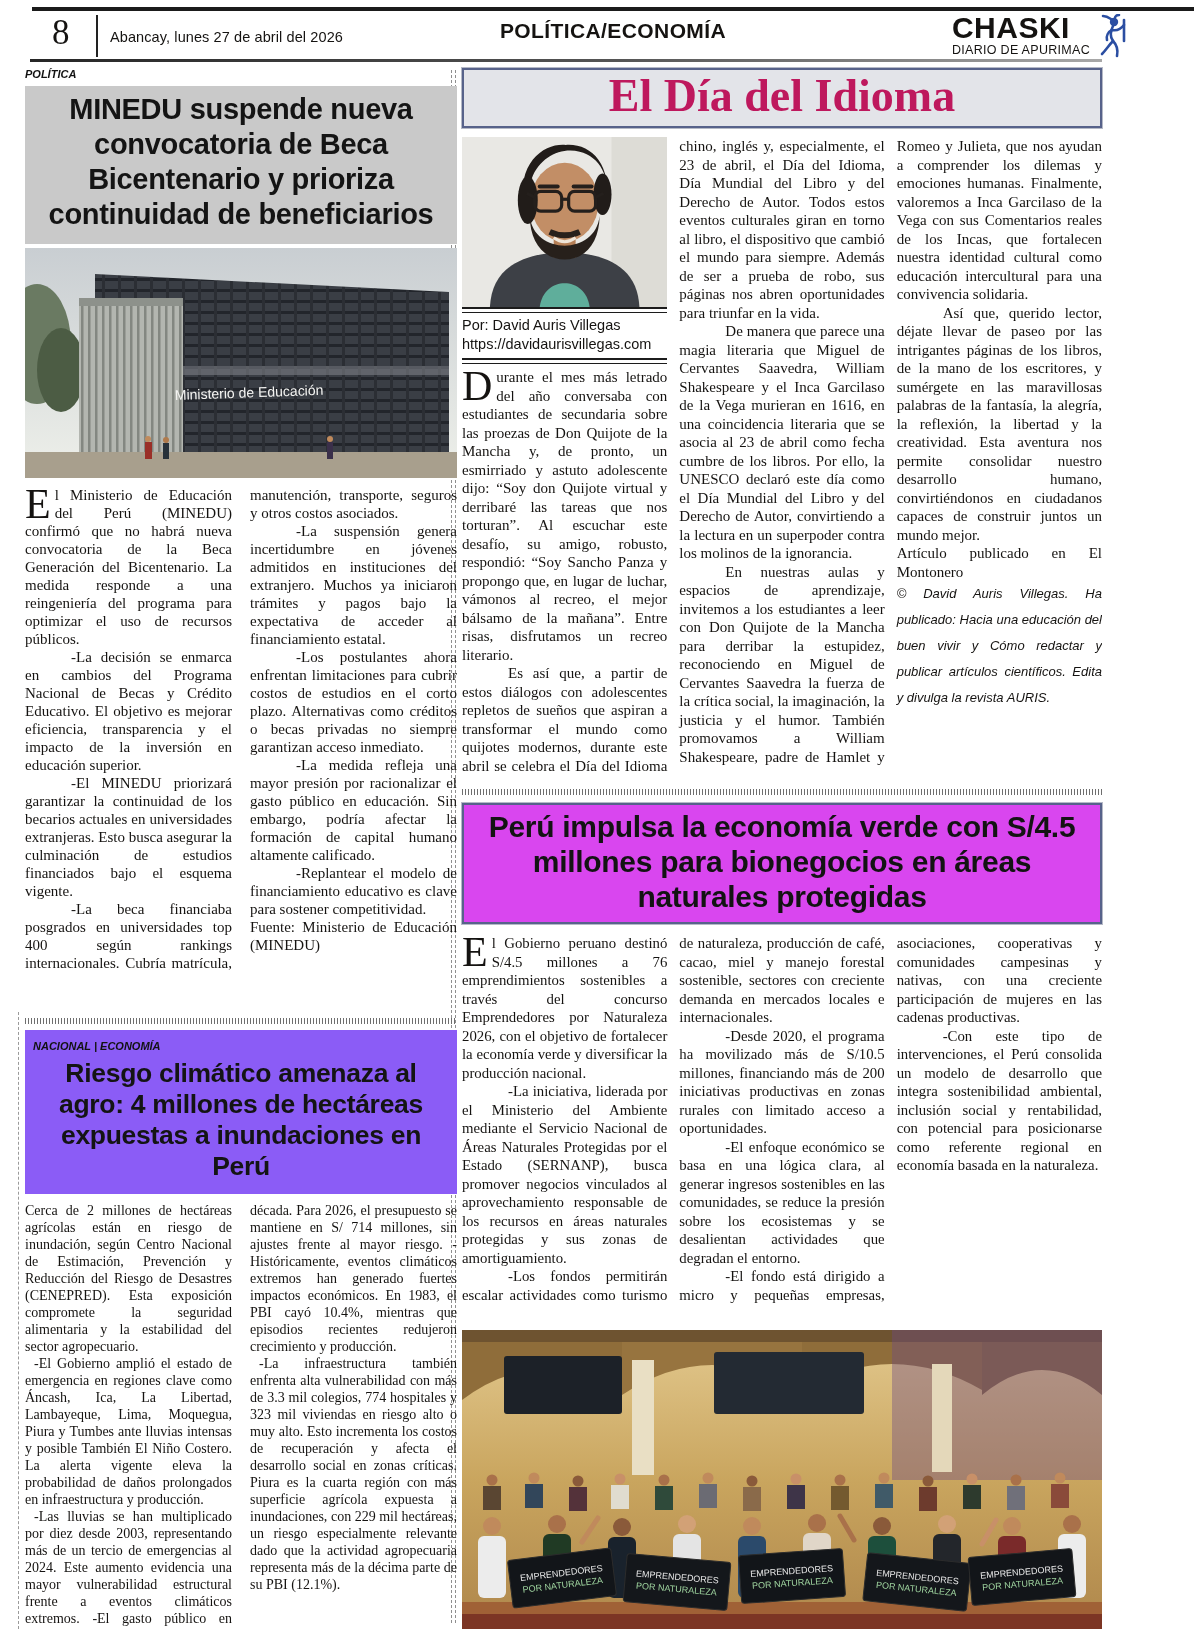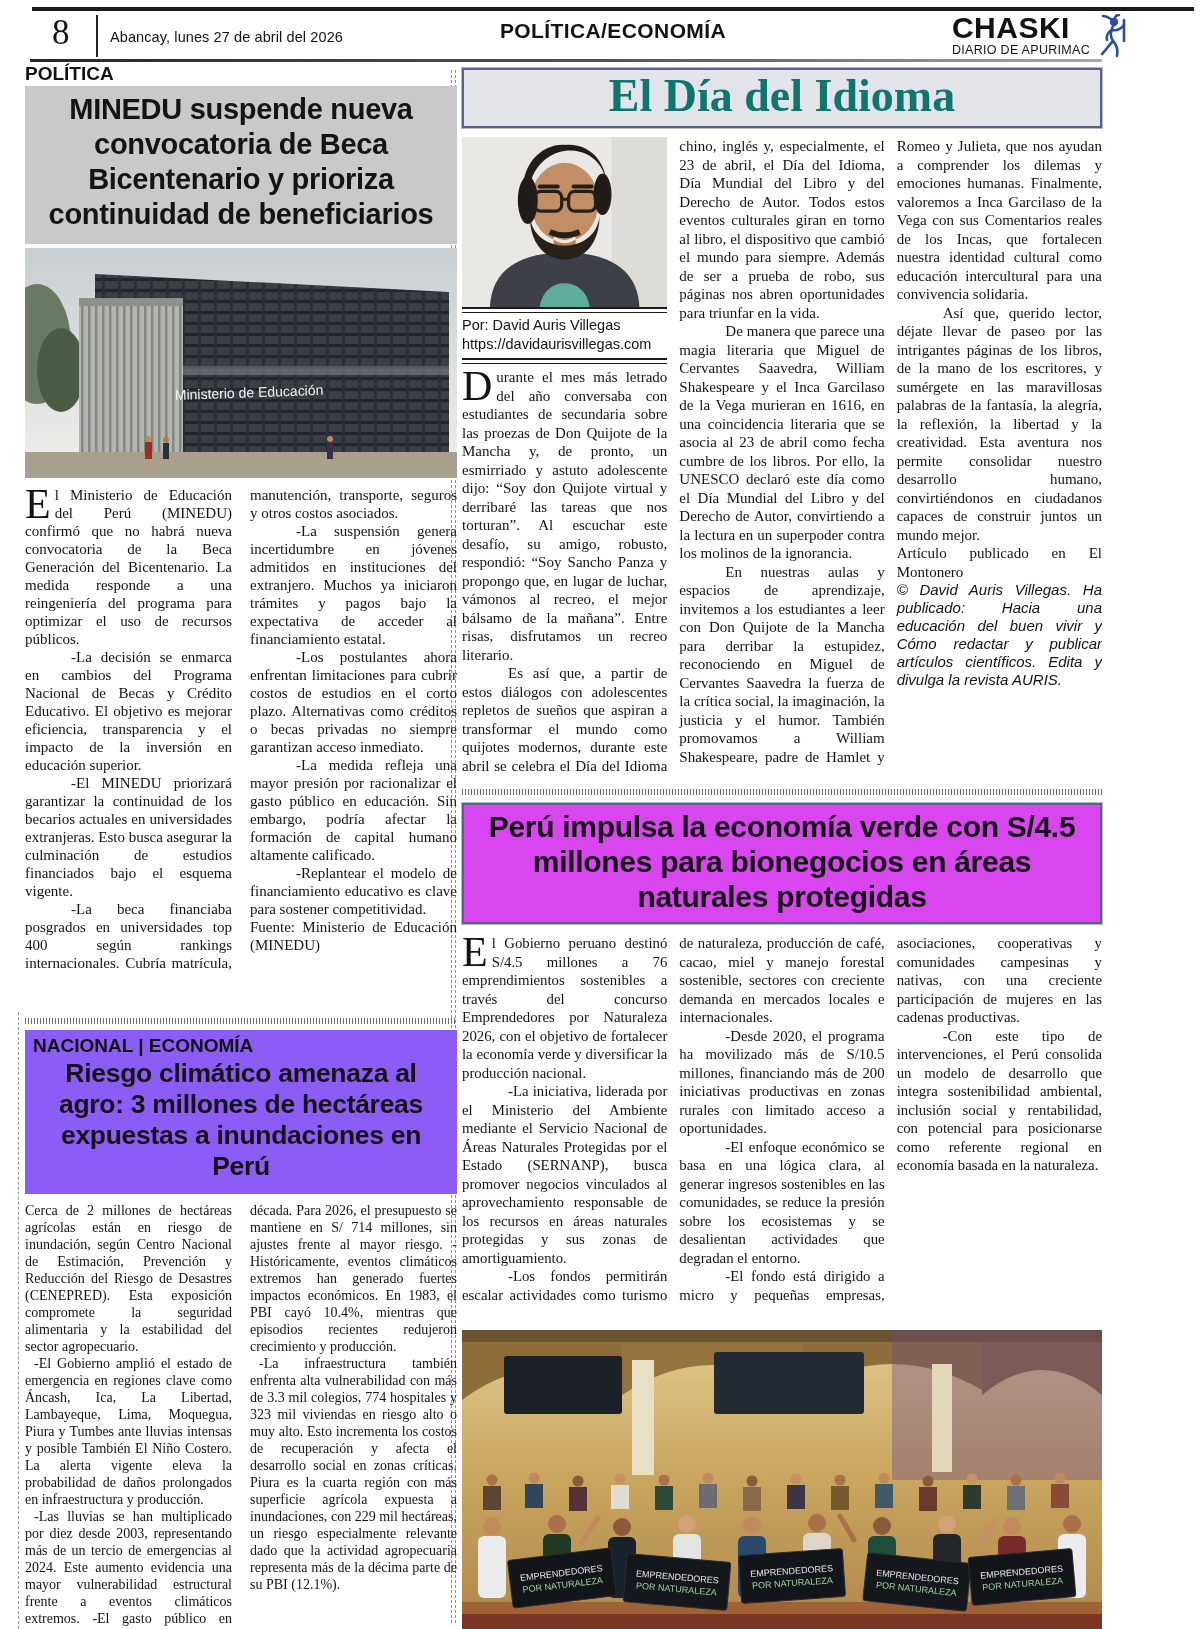"POLÍTICA" .kicker { font-size: 19px -> 11px; font-style: none -> italic }
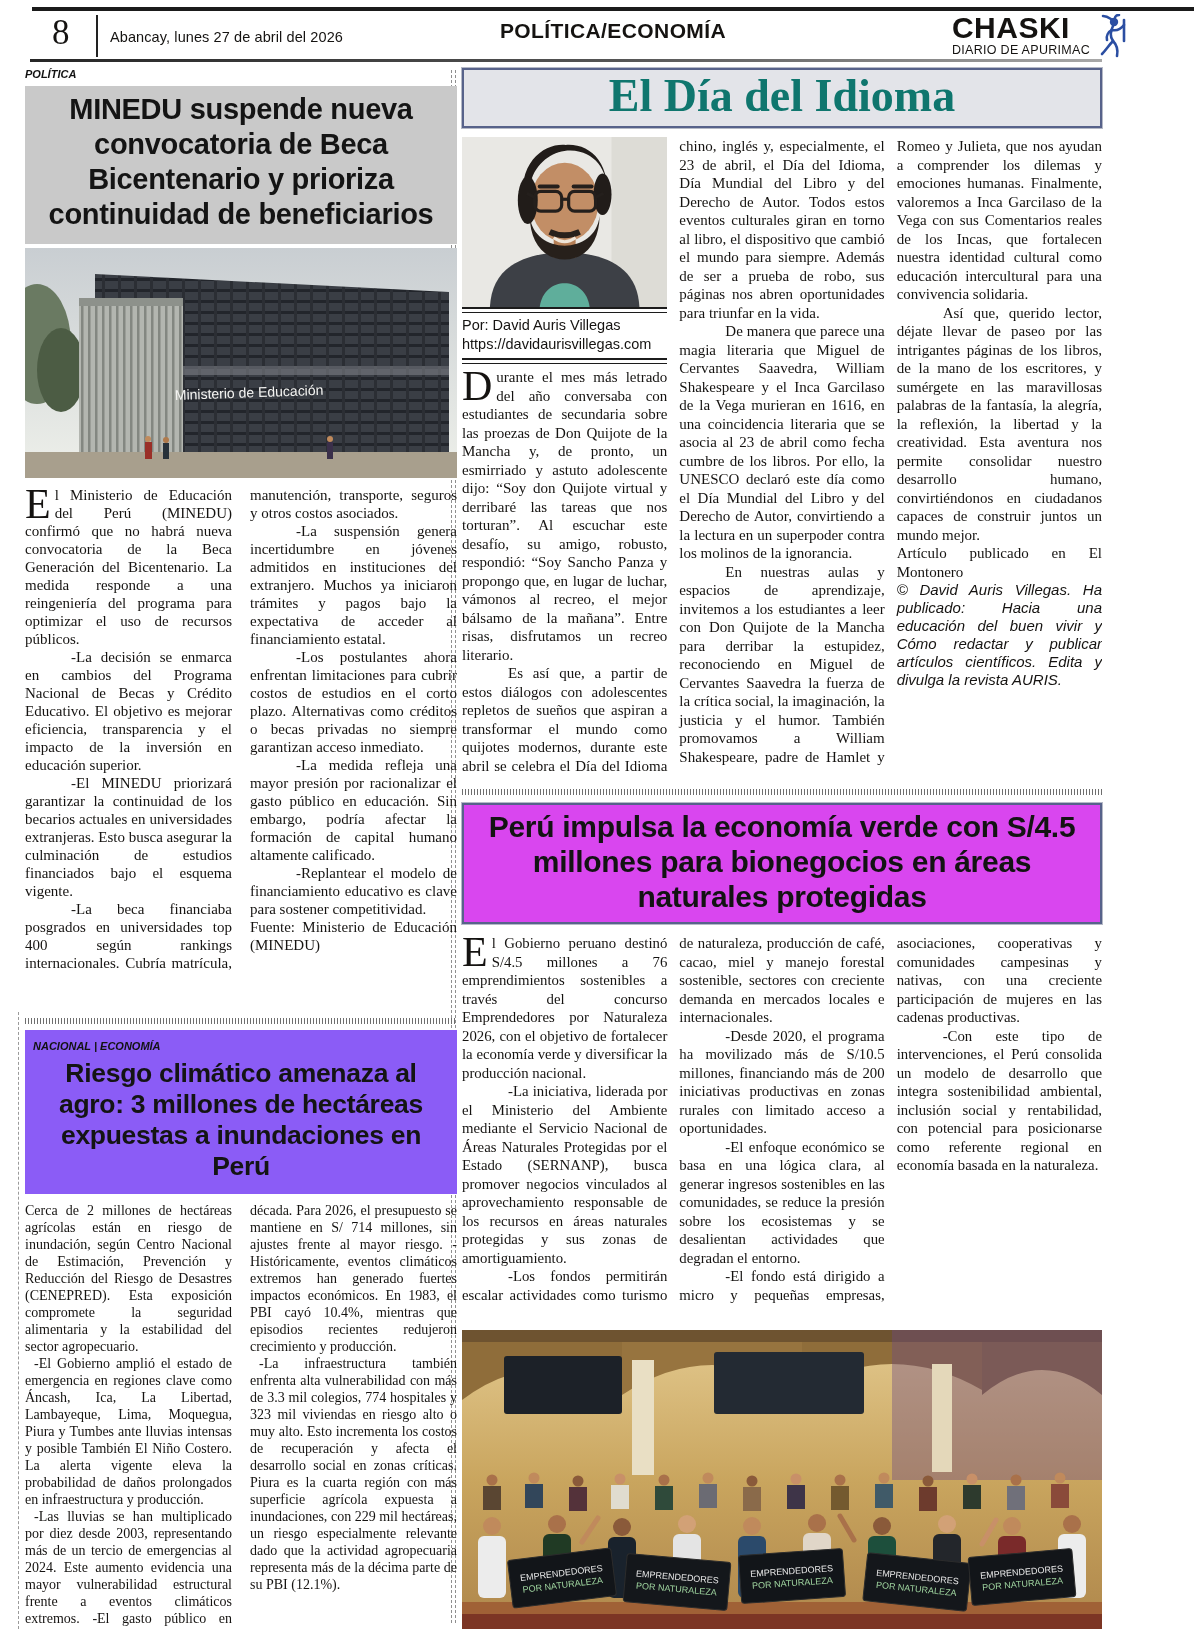"El Día del Idioma" .serif-title { color: #0f766e -> #be185d }
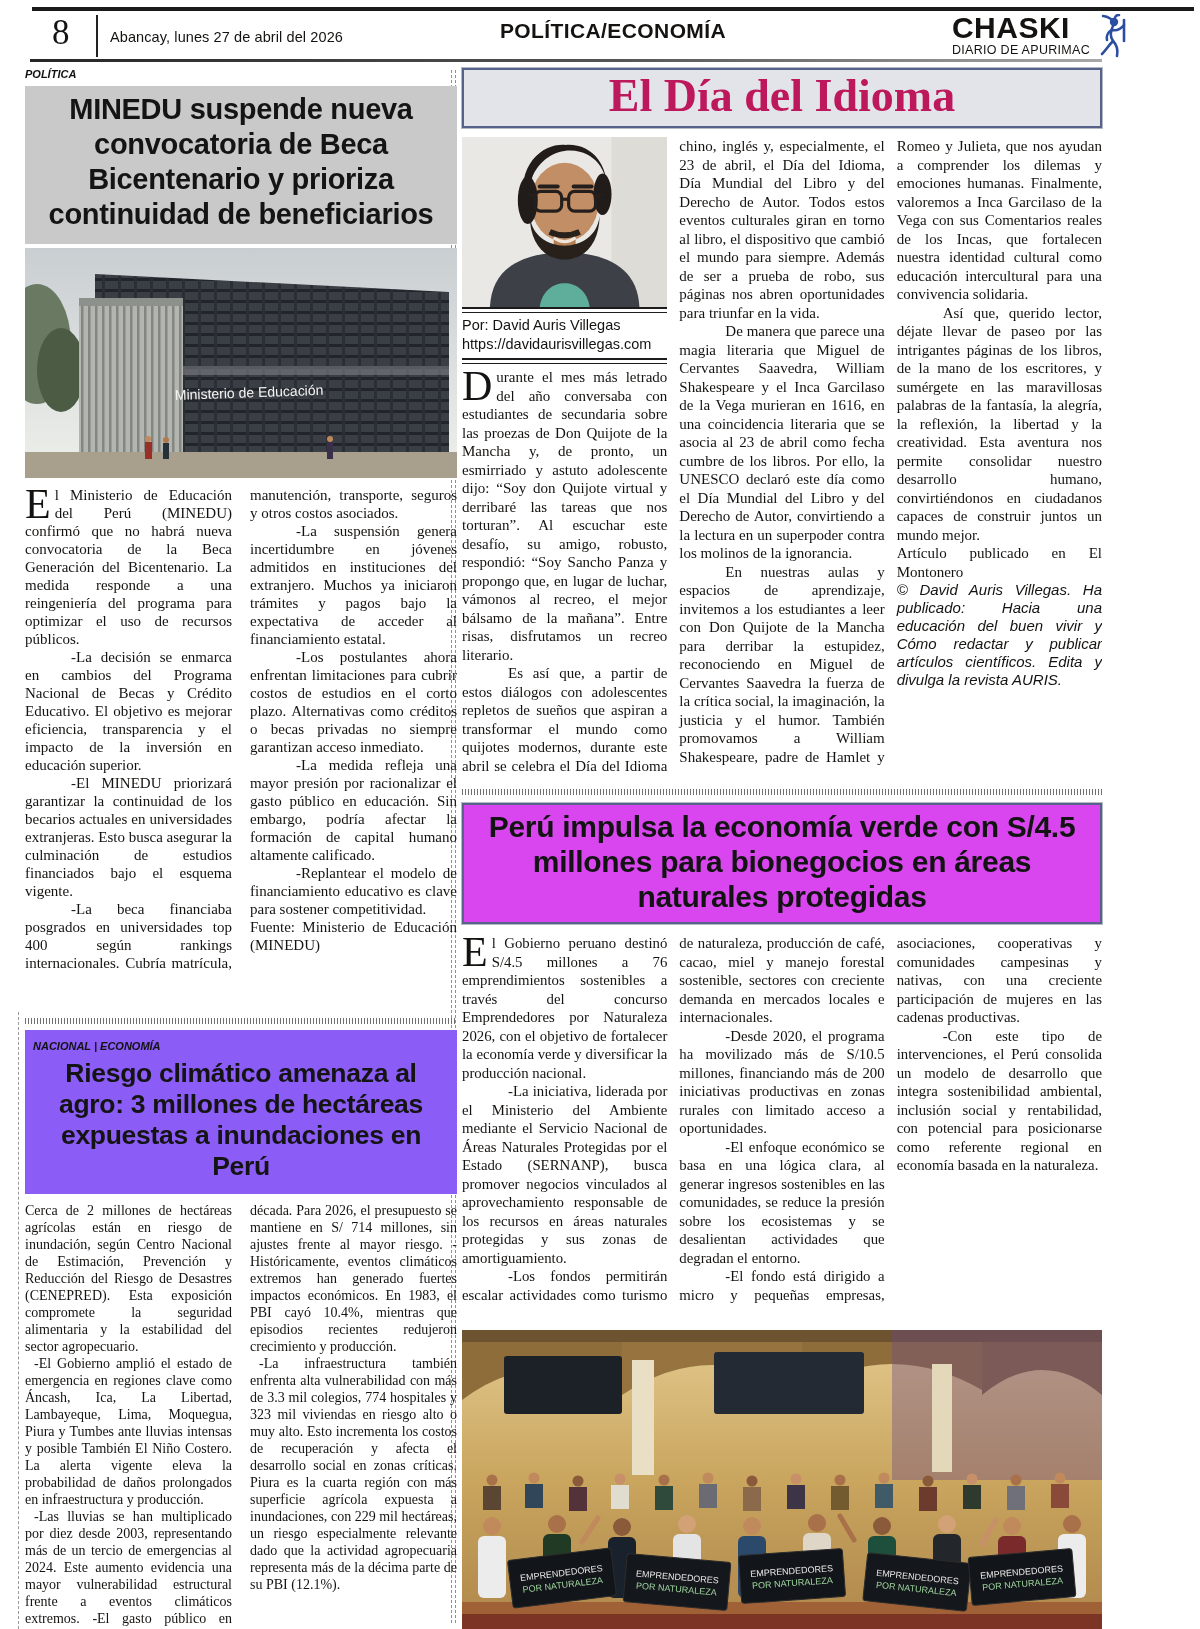"© David Auris Villegas. Ha" .credit { font-size: 15px -> 13px; line-height: 18px -> 26px }
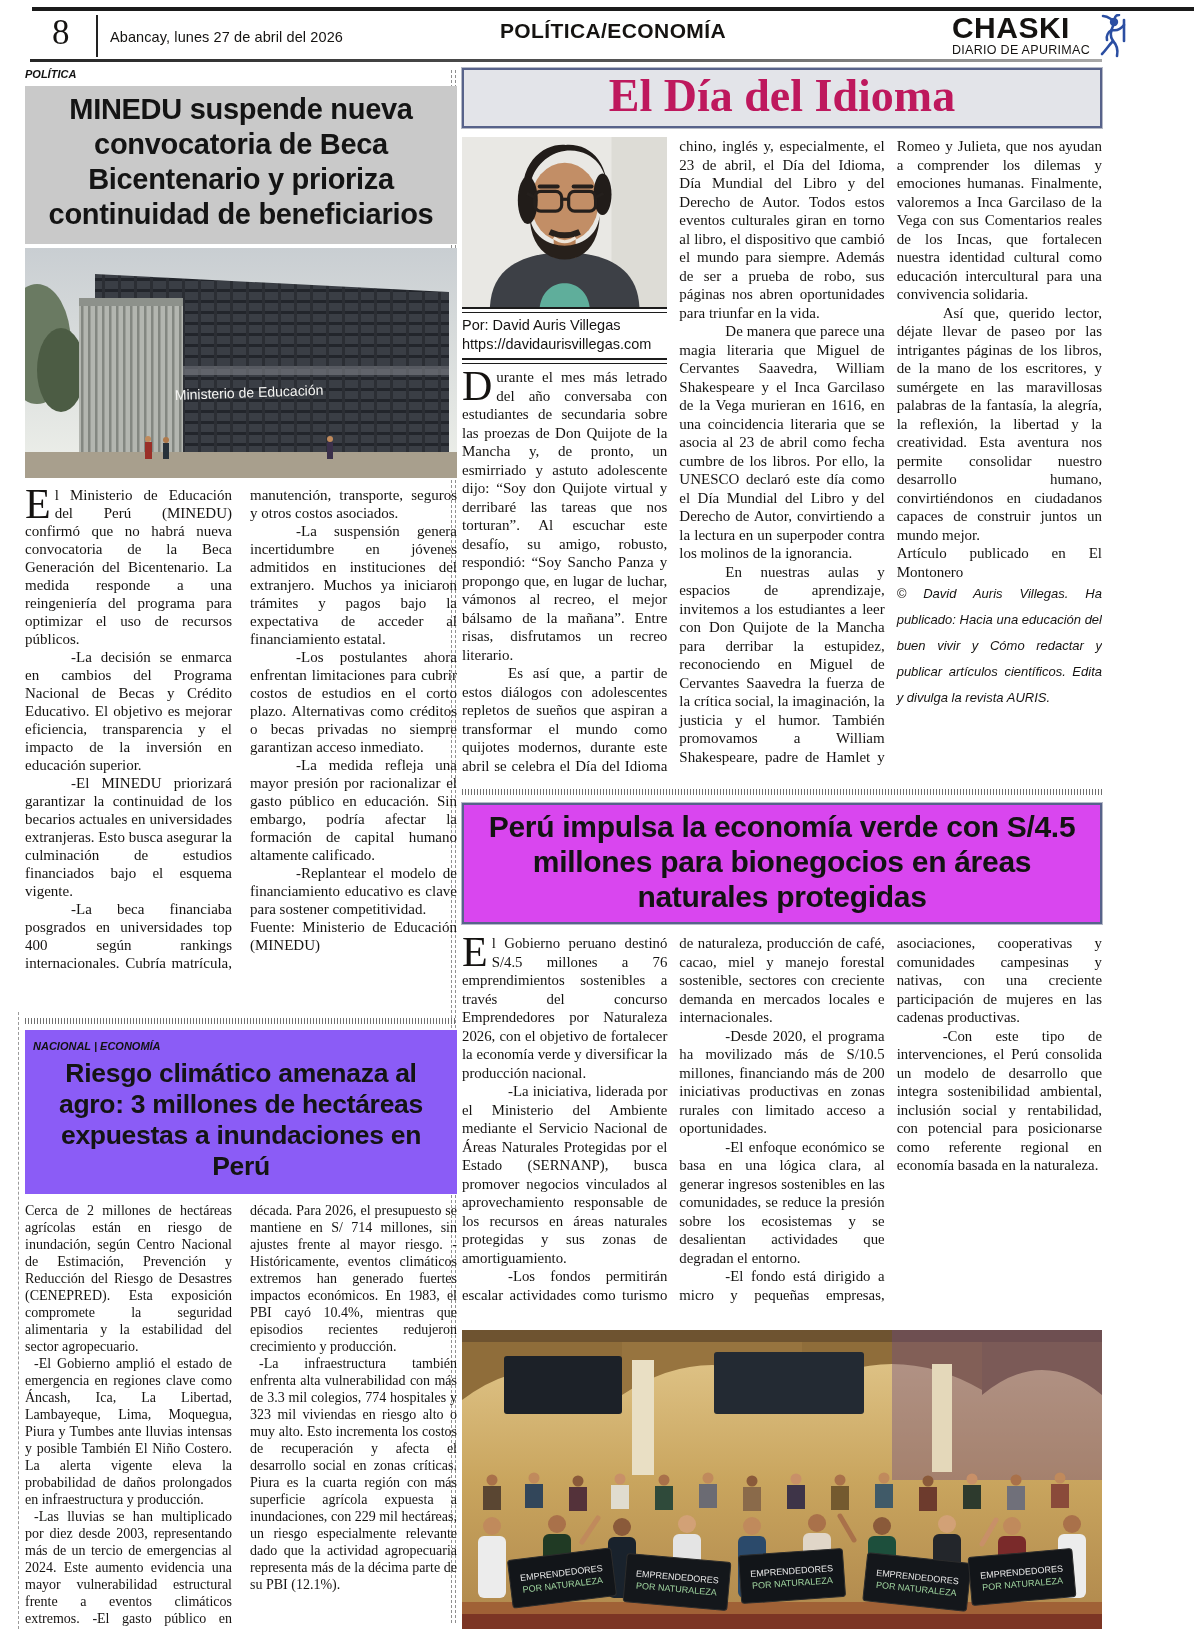"Riesgo climático amenaza al agro:" div.hl-sub { text: 3 -> 4 }
